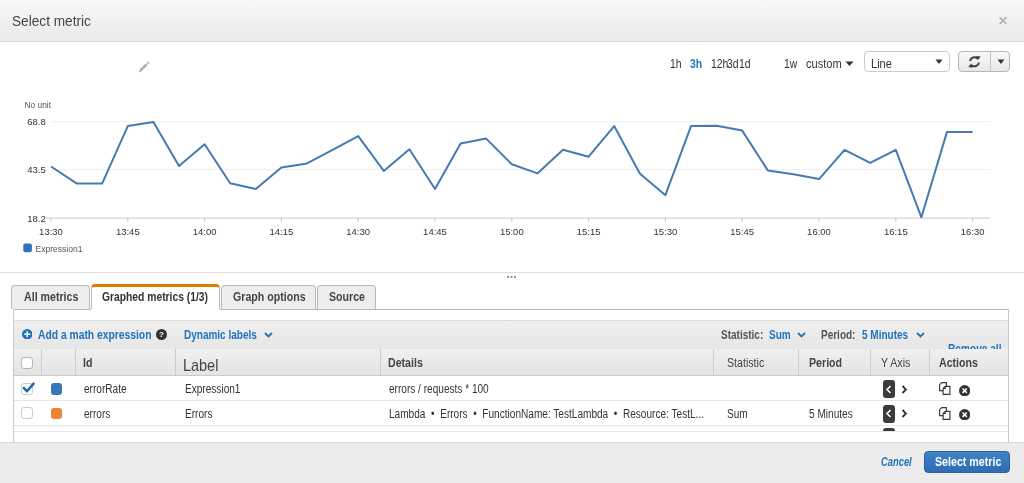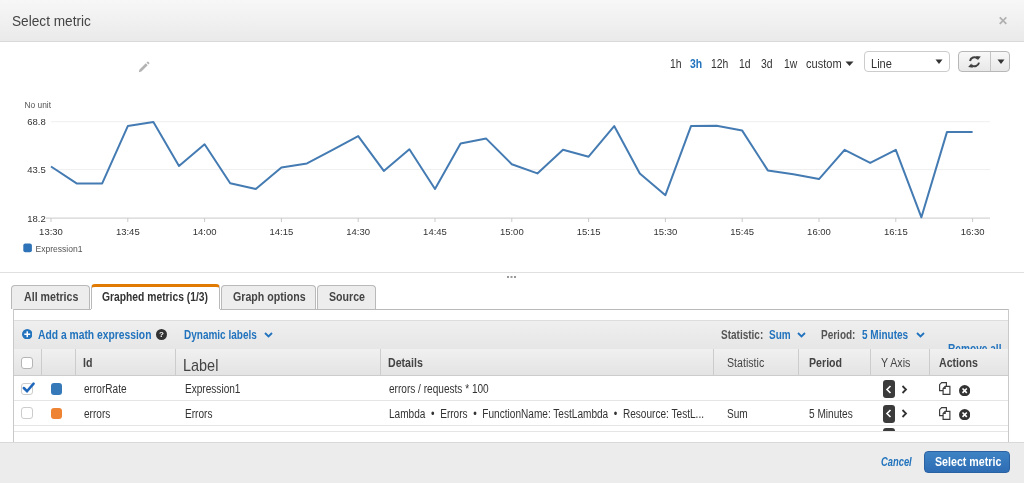"3d" div.abs { left: 761px -> 727px }
